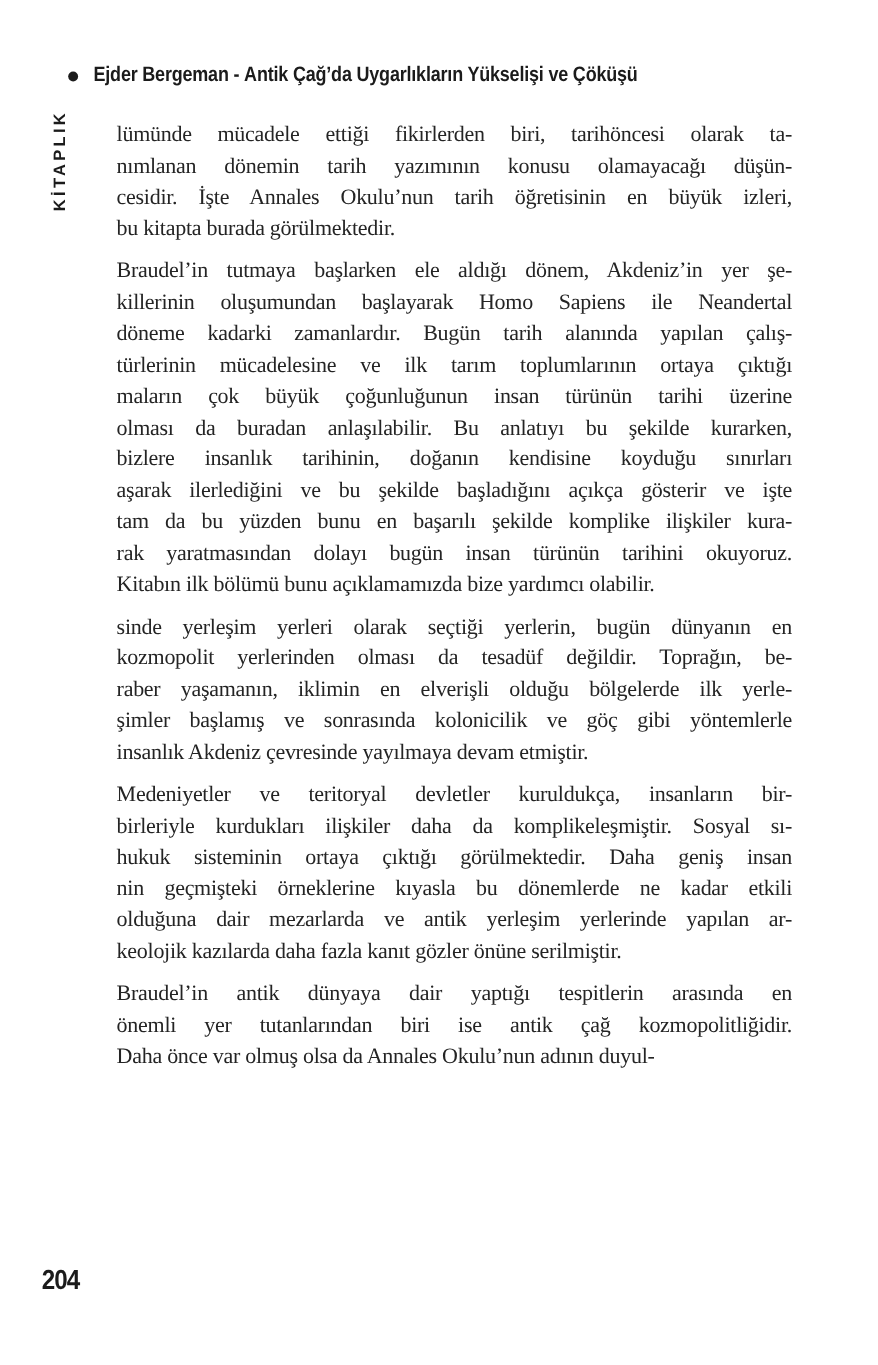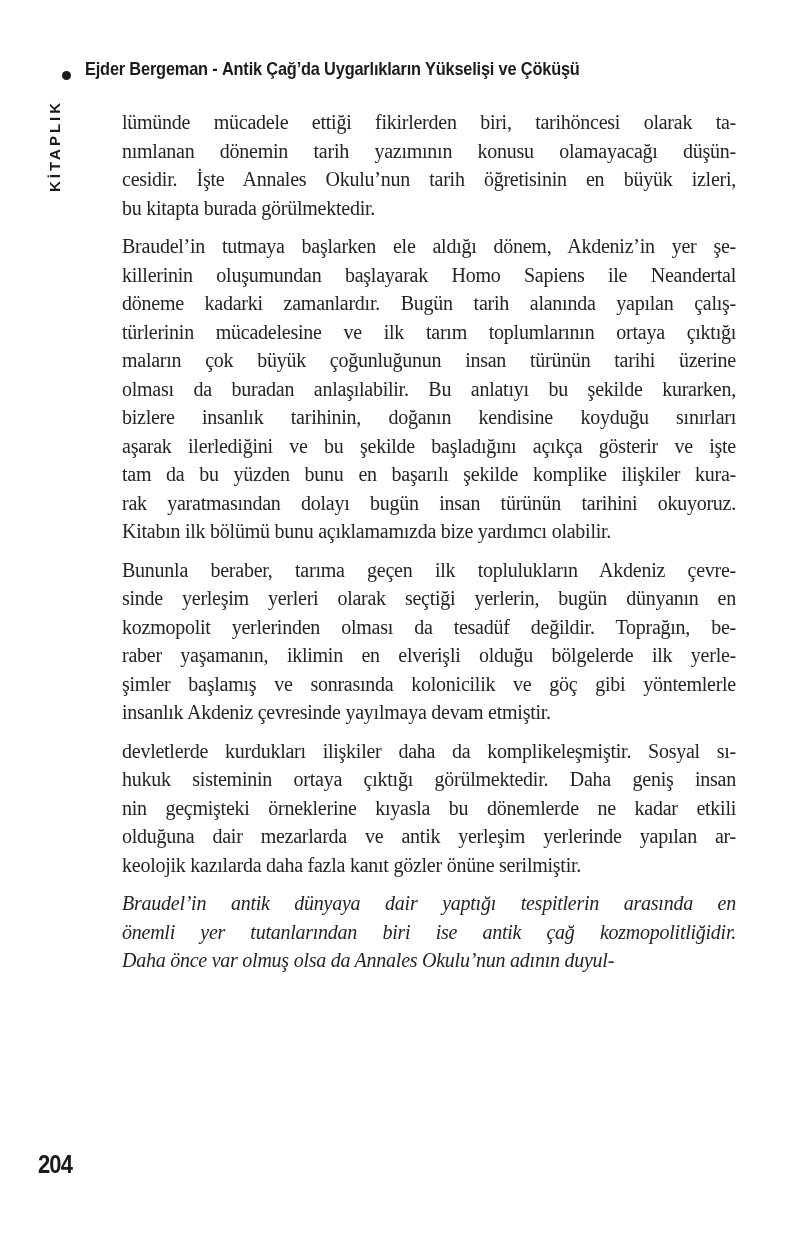"Ejder Bergeman - Antik Çağ’da" .header { align-items: flex-end -> center }
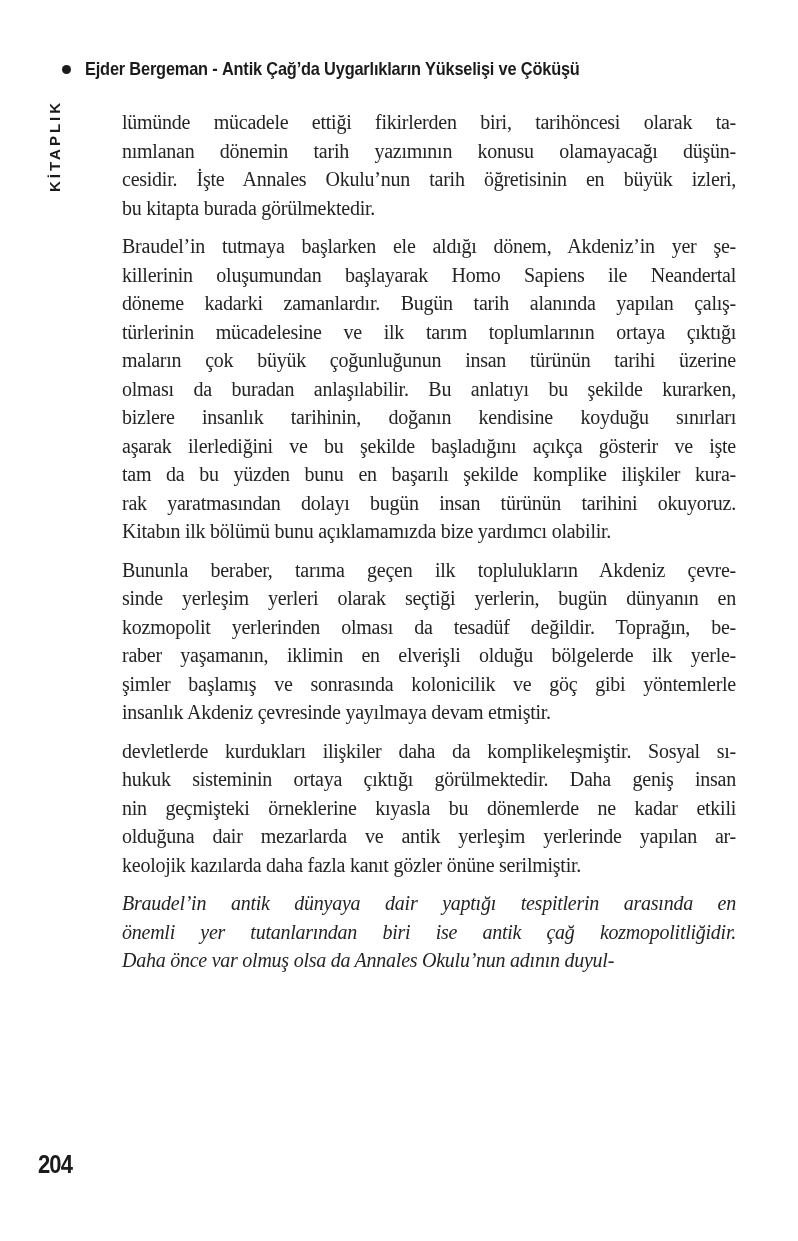"lümünde mücadele ettiği fikirlerden" .body-col { left: 122px -> 106px }
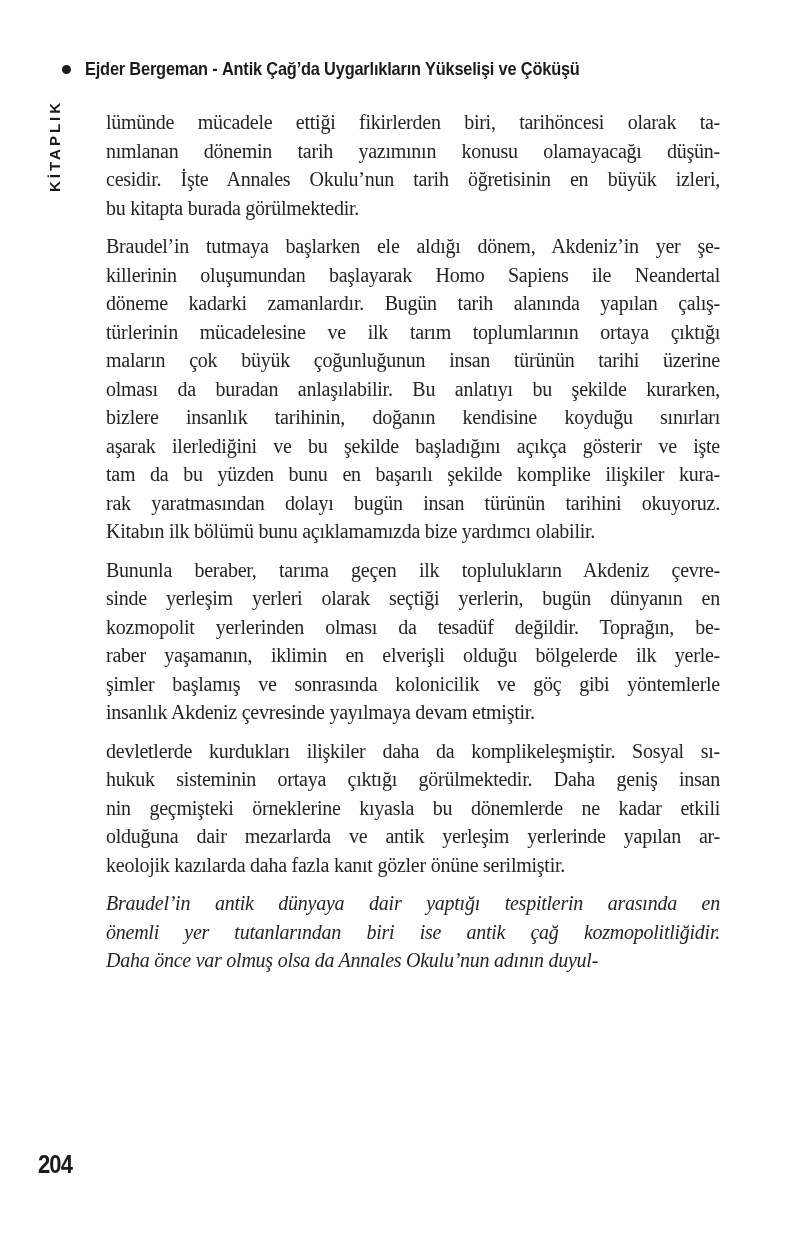"Bununla beraber, tarıma geçen ilk" div.bline { html: <div>Bununla beraber, tarıma geçen ilk toplulukların Akdeniz çevre-</div> -> none }
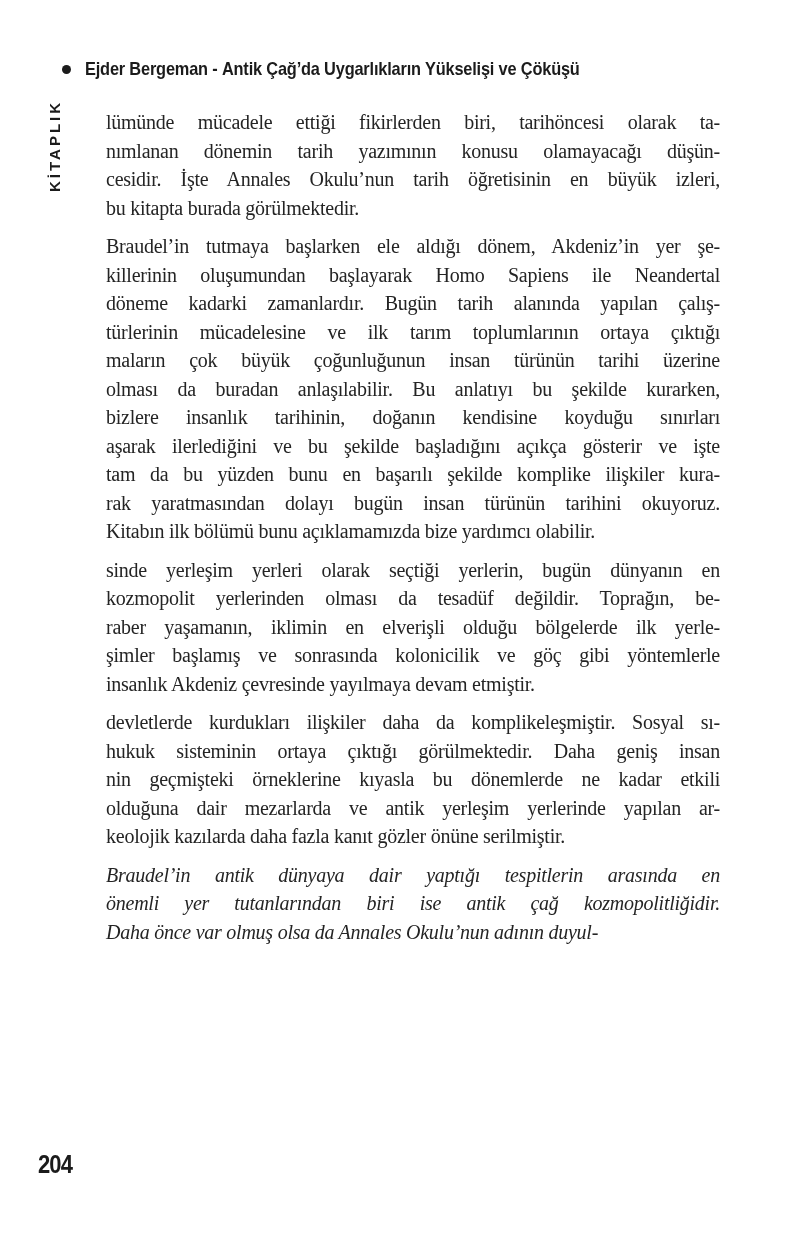"Medeniyetler ve teritoryal devletler" div.bline { html: none -> <div>Medeniyetler ve teritoryal devletler kuruldukça, insanların bir-</div> }
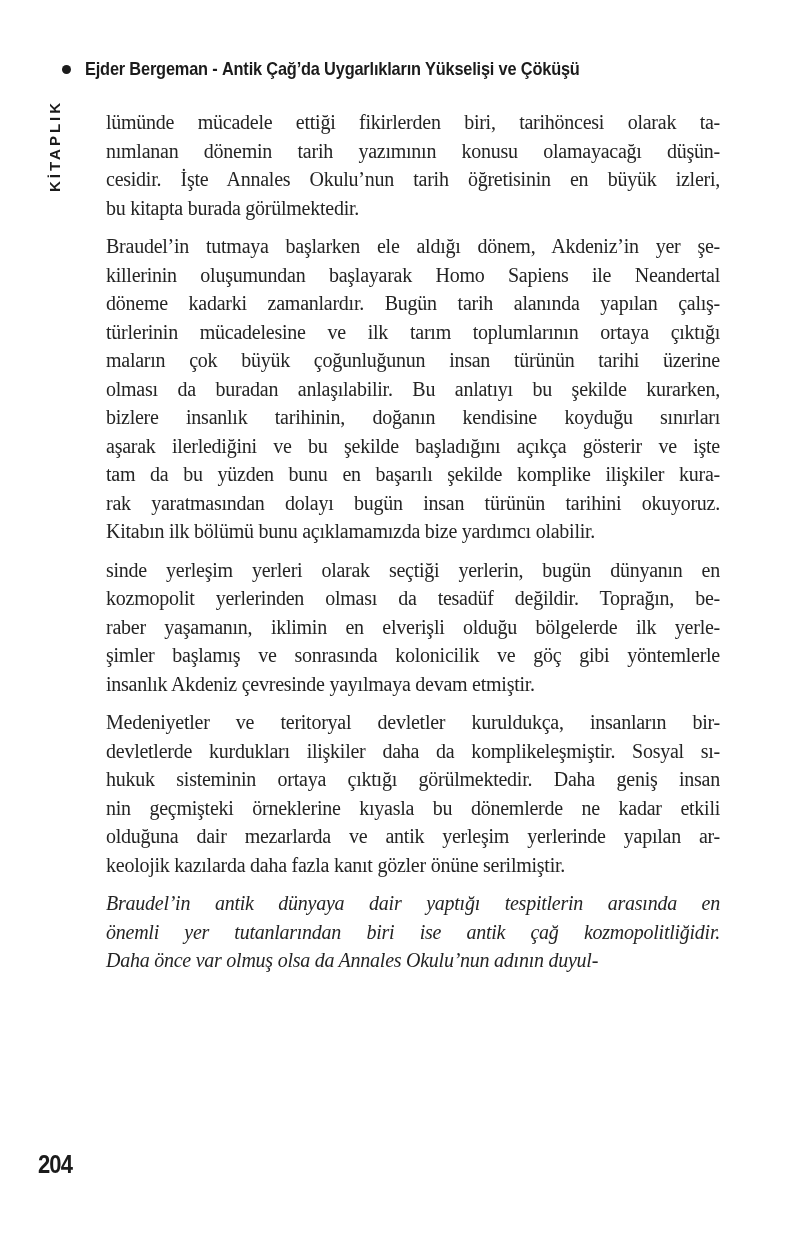"devletlerde kurdukları ilişkiler daha da" div.bline { text: devletlerde -> birleriyle }
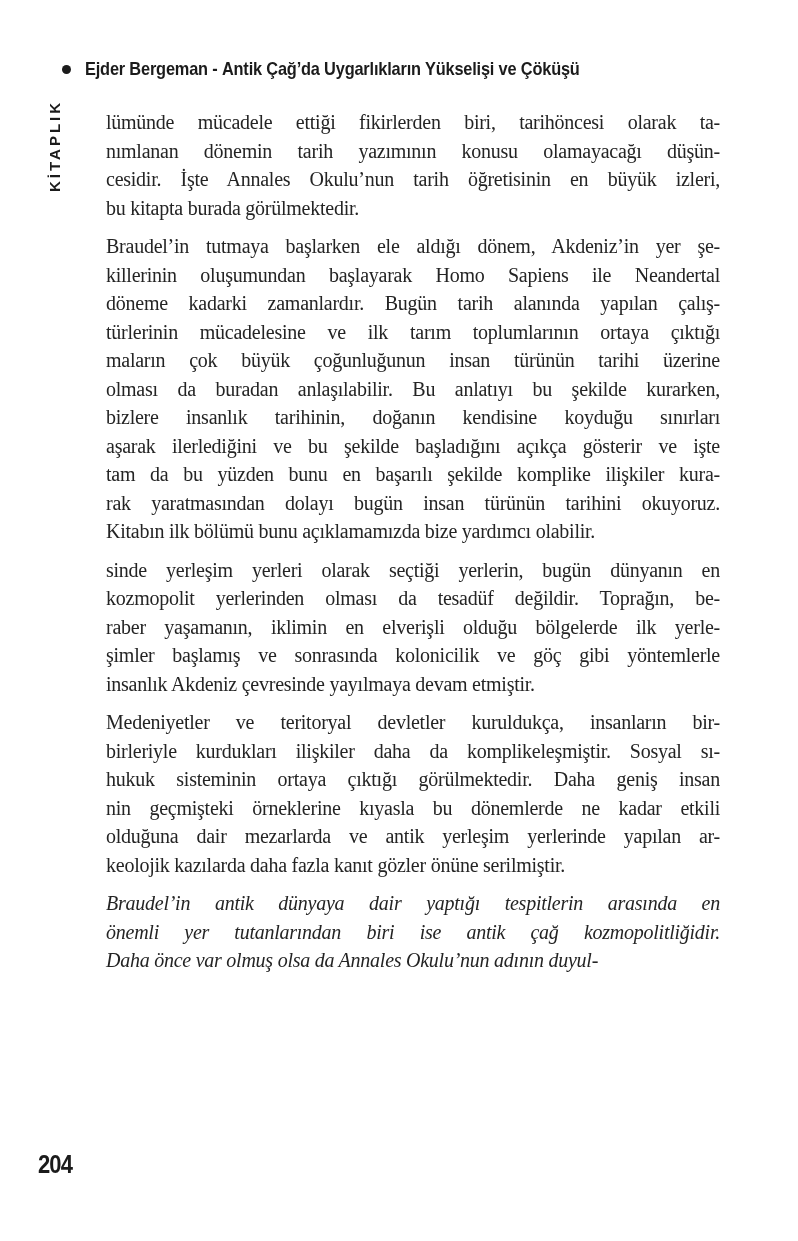"Braudel’in antik dünyaya dair yaptığı" .para:last-child { font-style: italic -> none }
